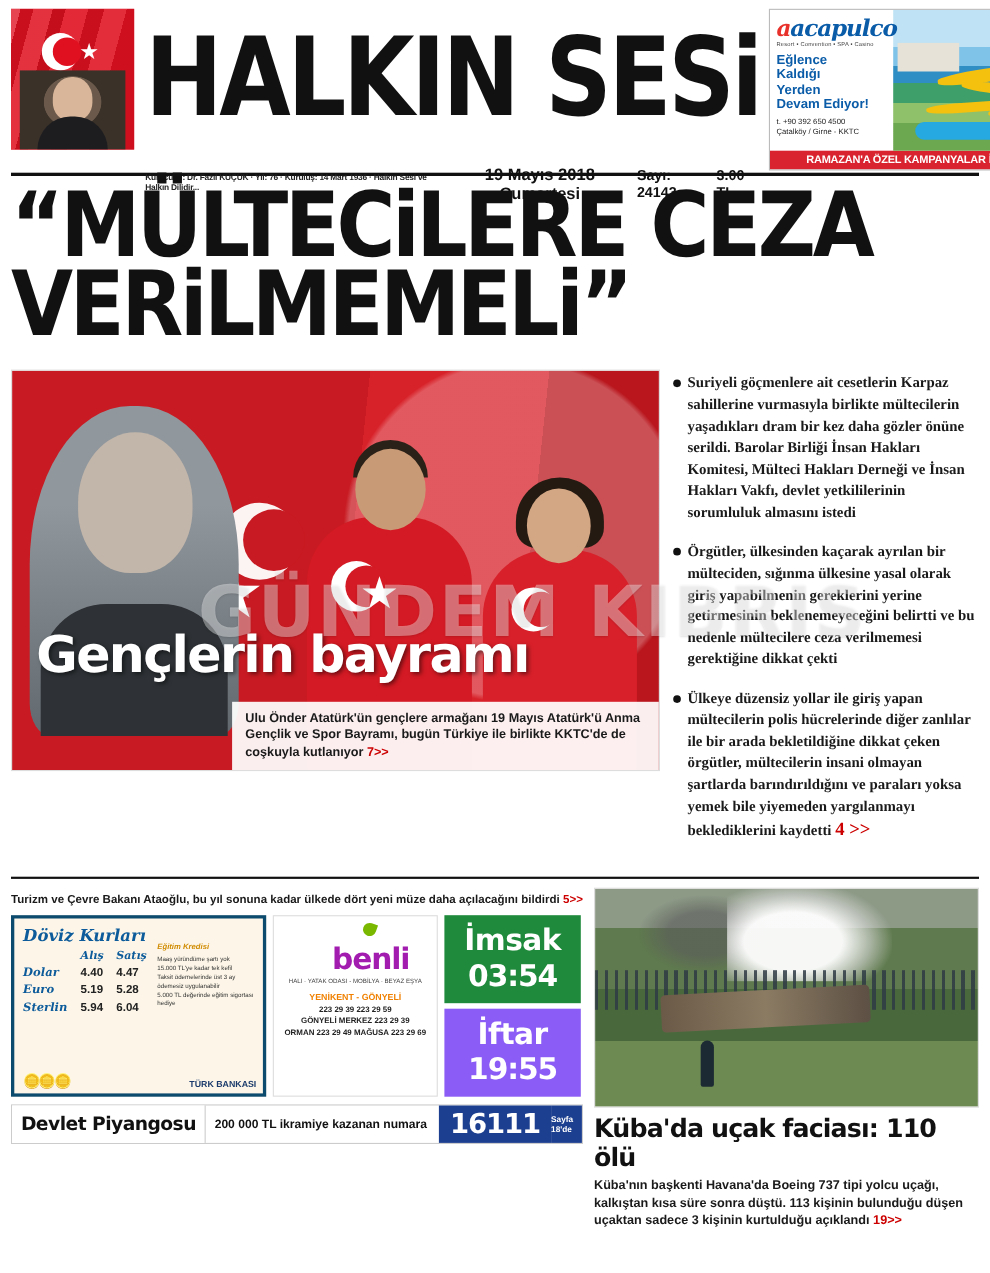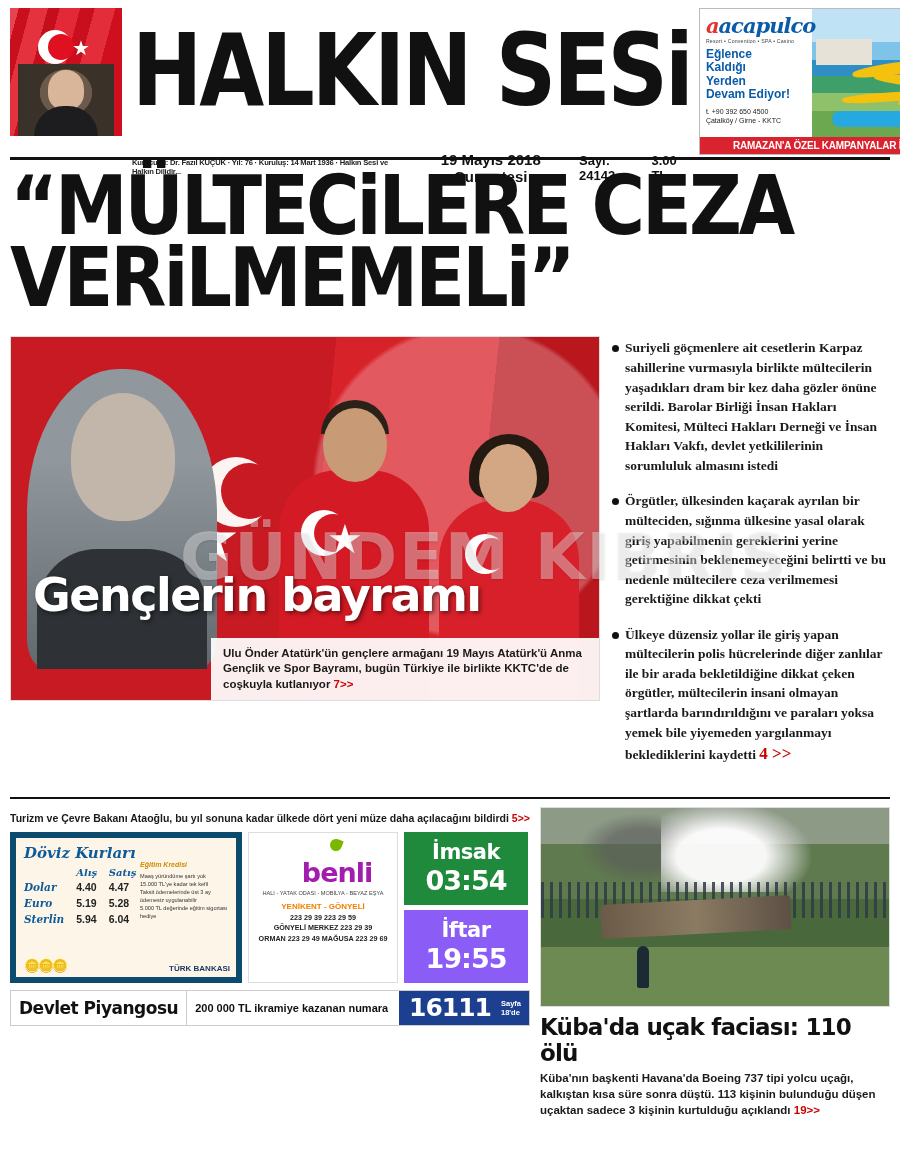"Döviz Kurları" .doviz { border: 6px solid #0c4a6e -> 3px solid #0c4a6e }
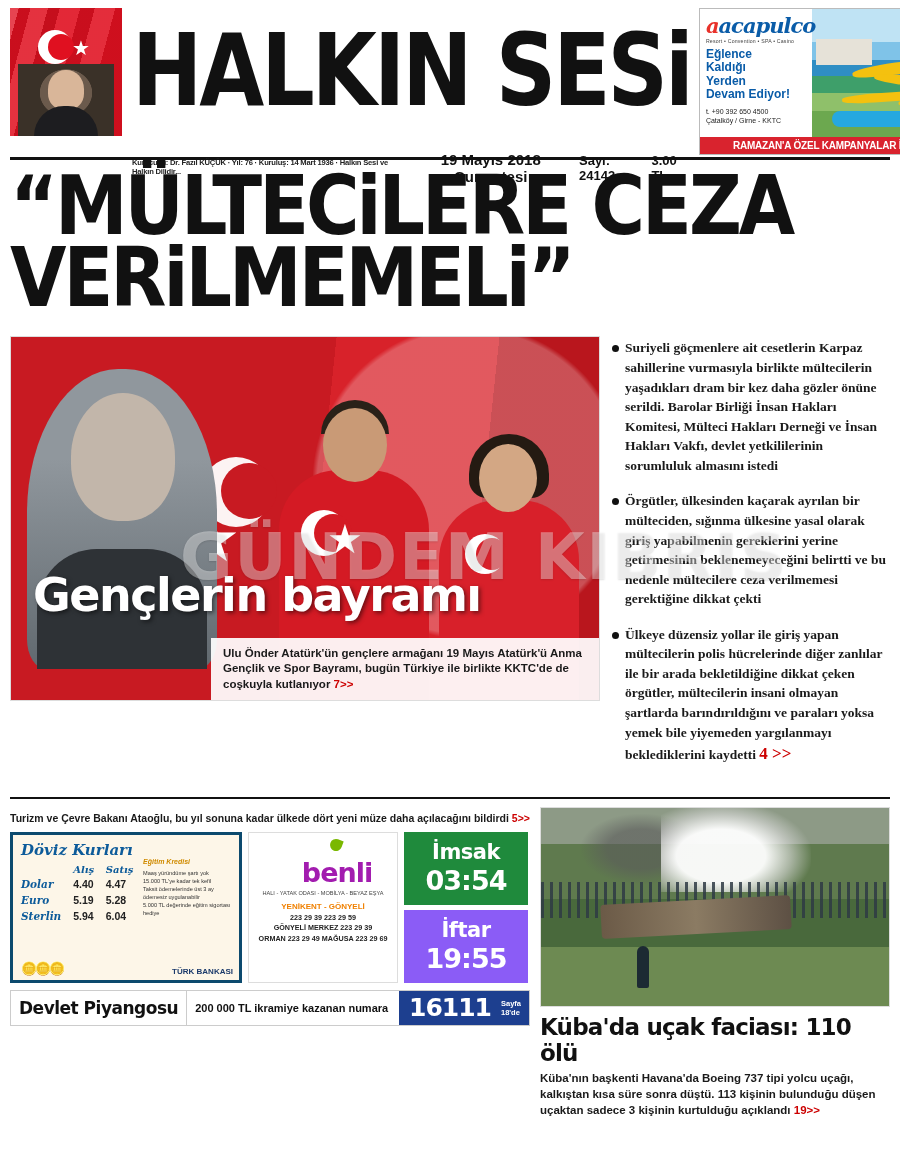"İmsak" .prayer-name { font-size: 21px -> 27px }
